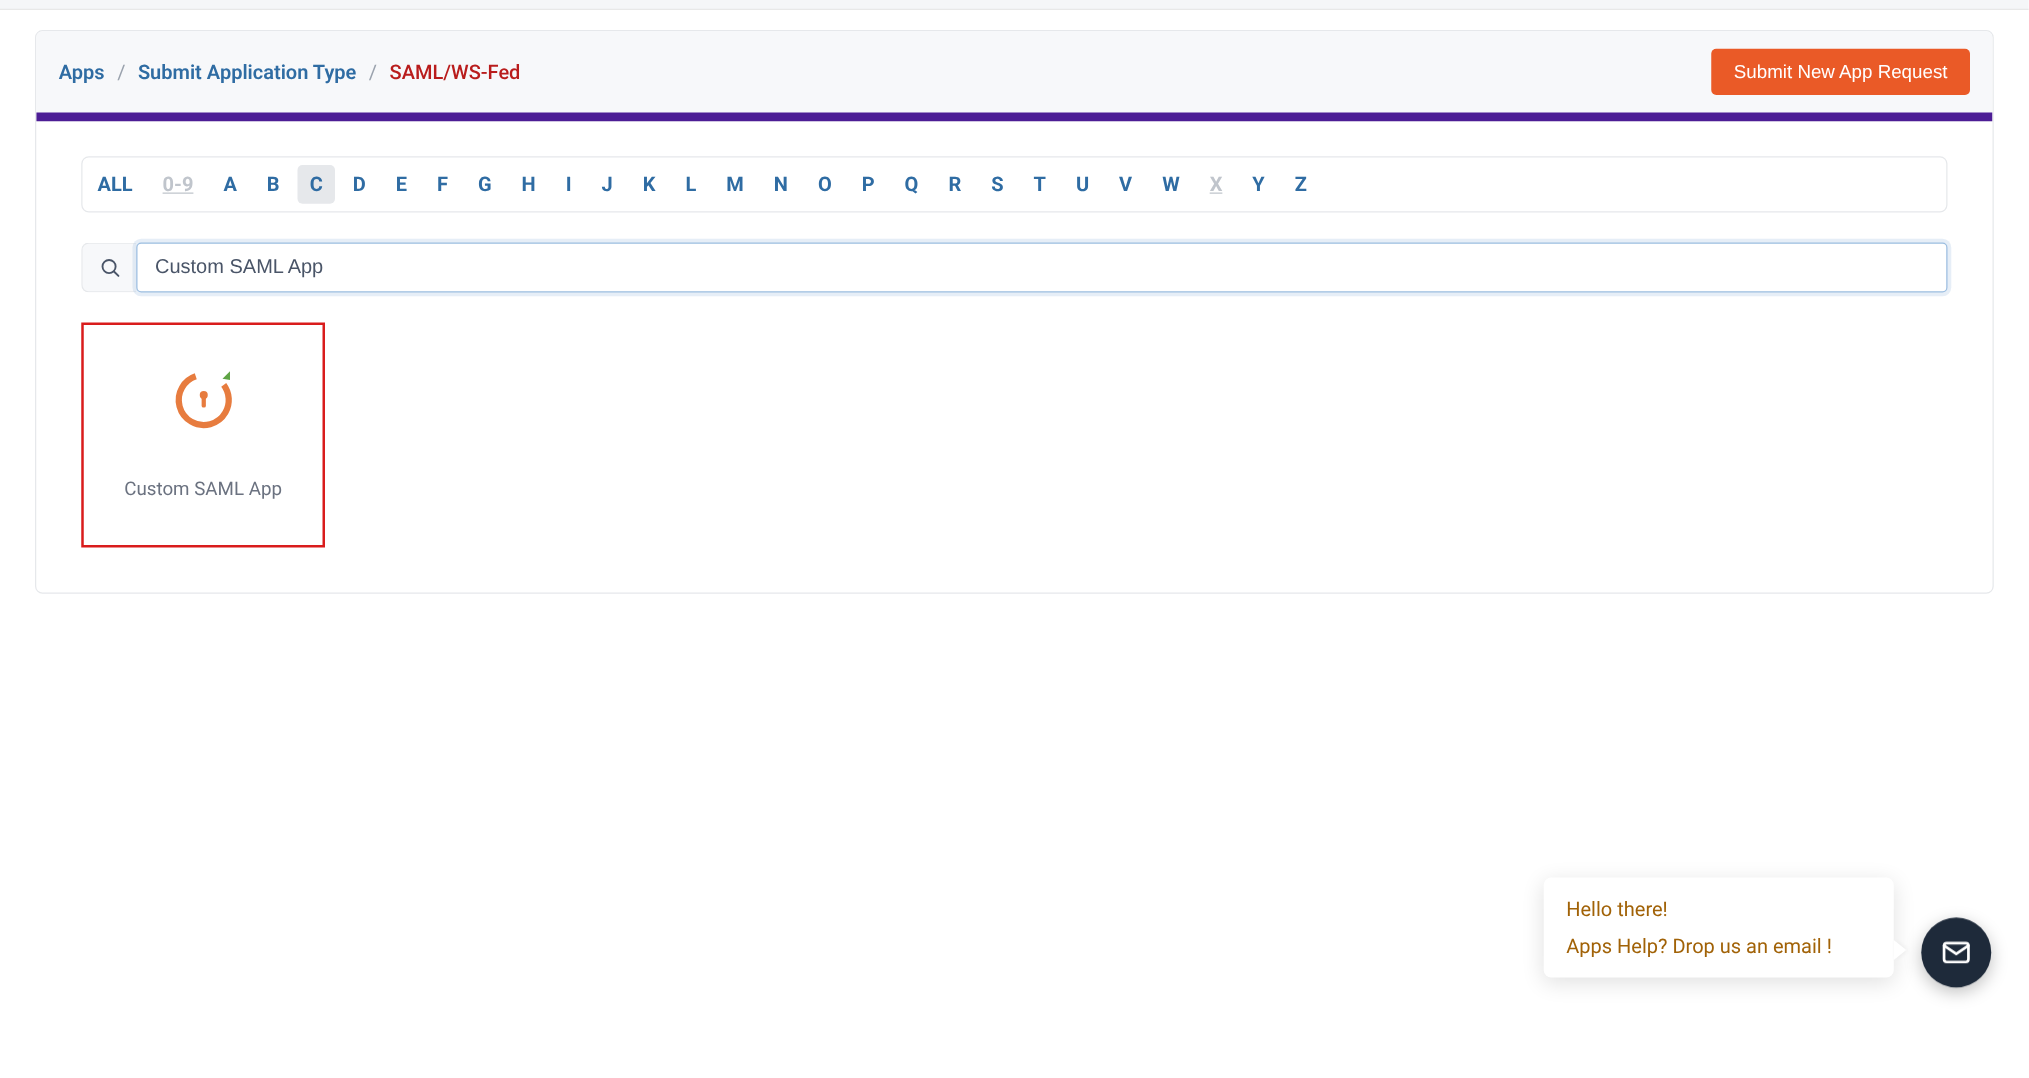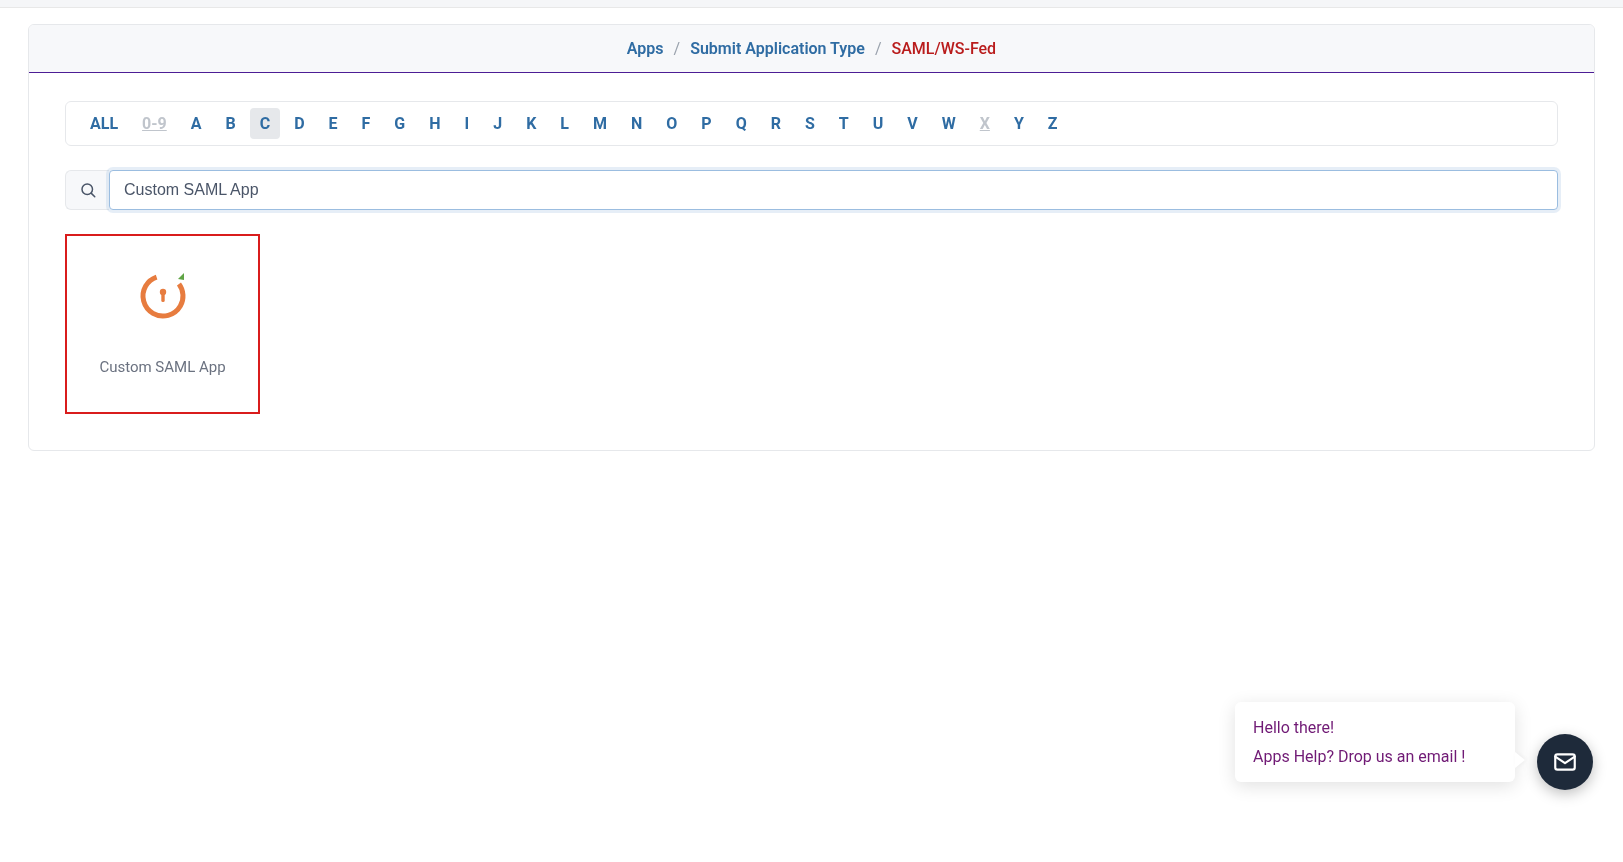"Apps" .panel-header { border-bottom: 1px solid #4c1d95 -> 7px solid #4c1d95; justify-content: center -> space-between }
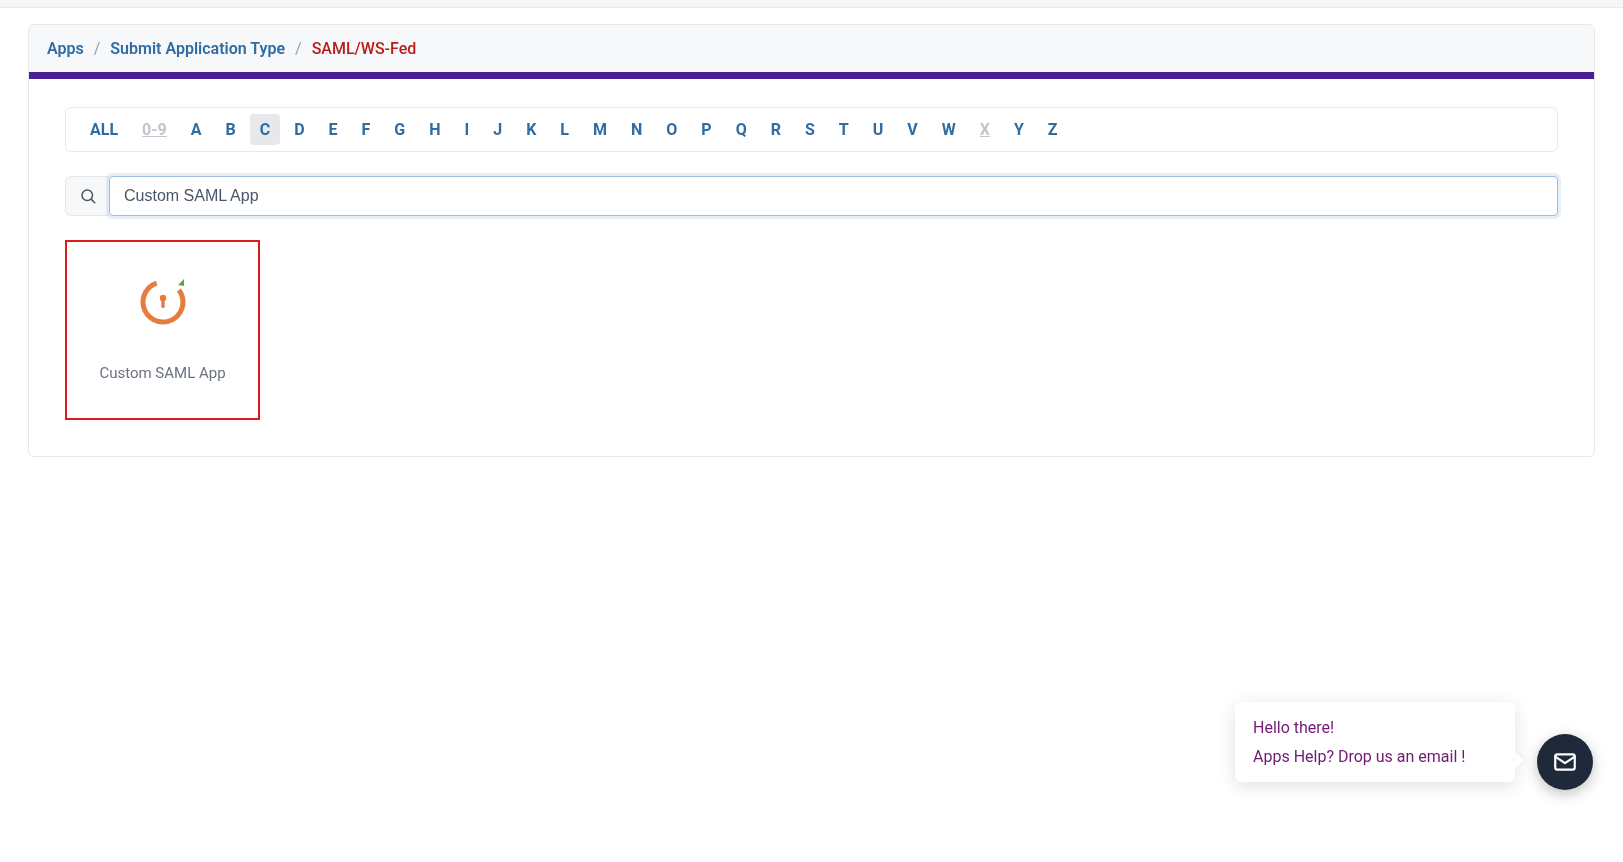"Submit New App Request" button.submit-btn { html: none -> <button>Submit New App Request</button> }
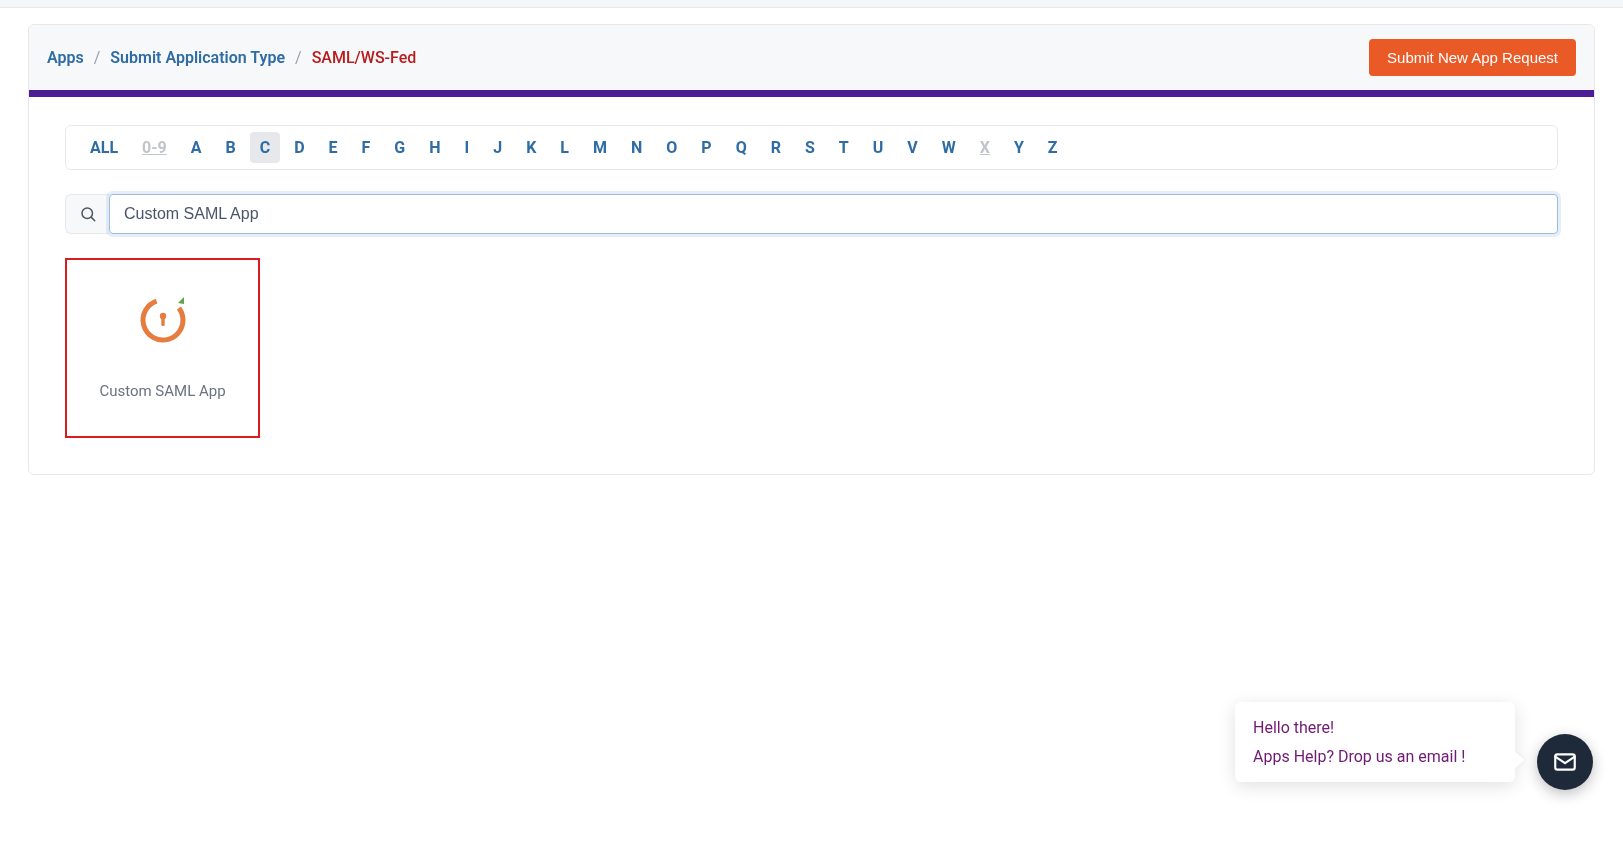"ALL" .alpha-filter { padding: 6px 12px -> 6px 0 }
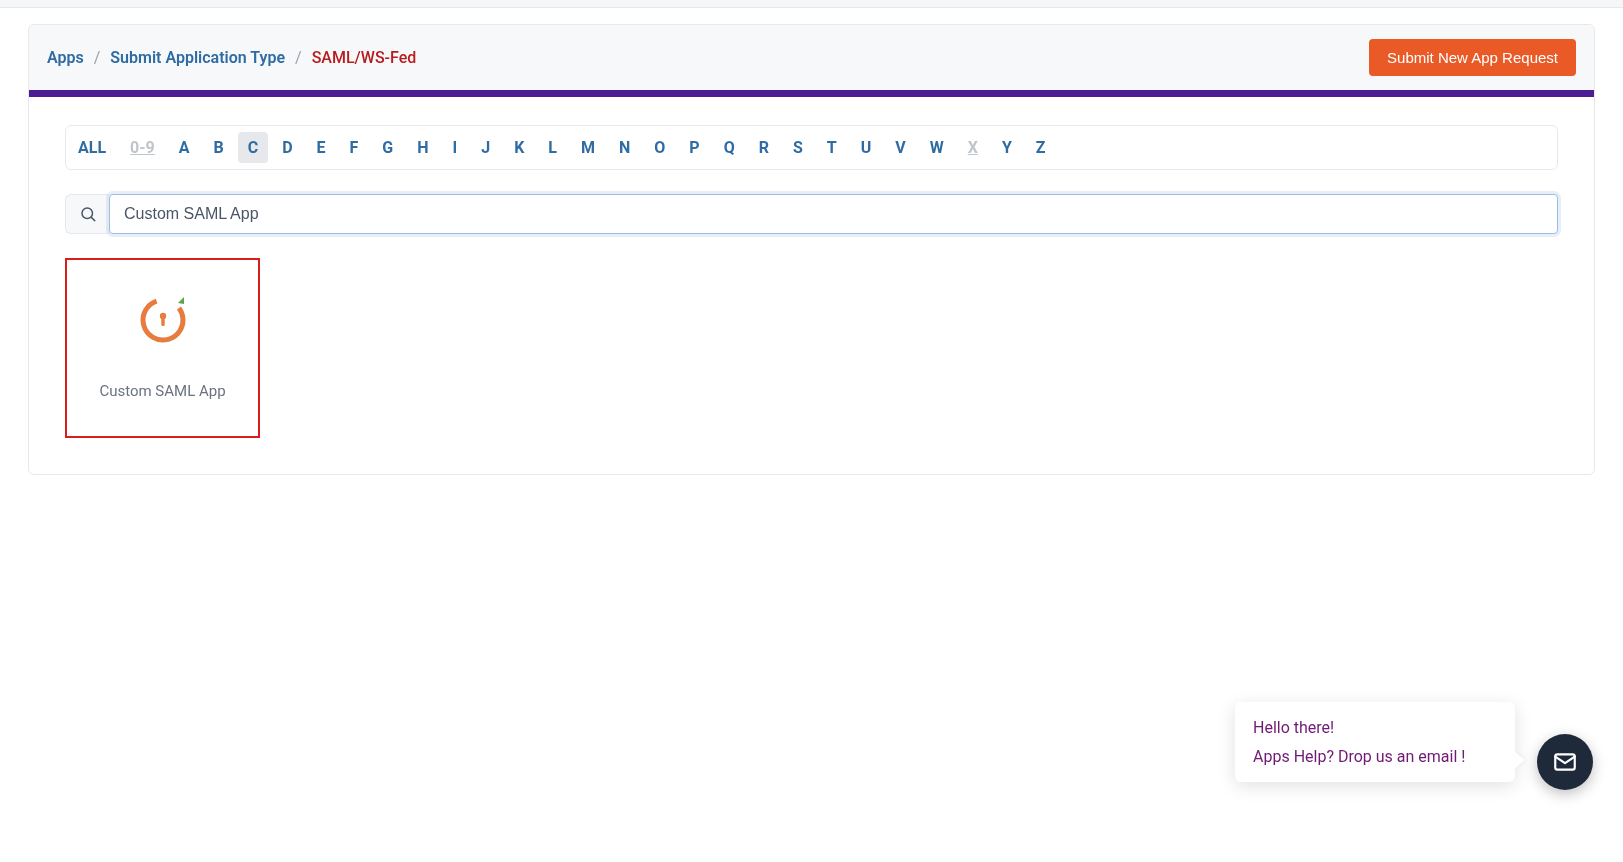"Hello there!" .chat-bubble { color: #701a75 -> #a16207 }
